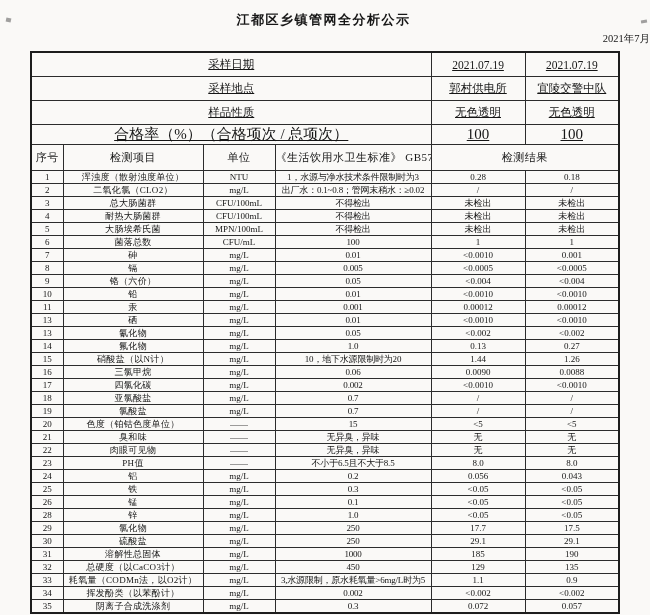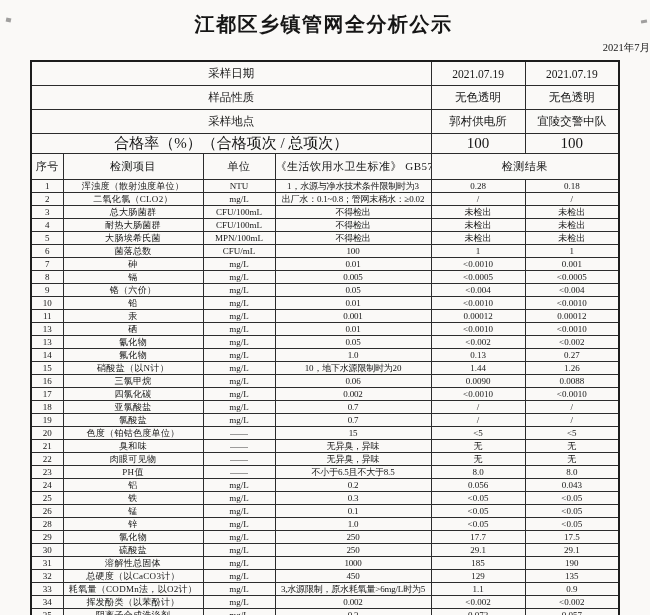"江都区乡镇管网全分析公示" .doc-title { font-size: 20px -> 13px }
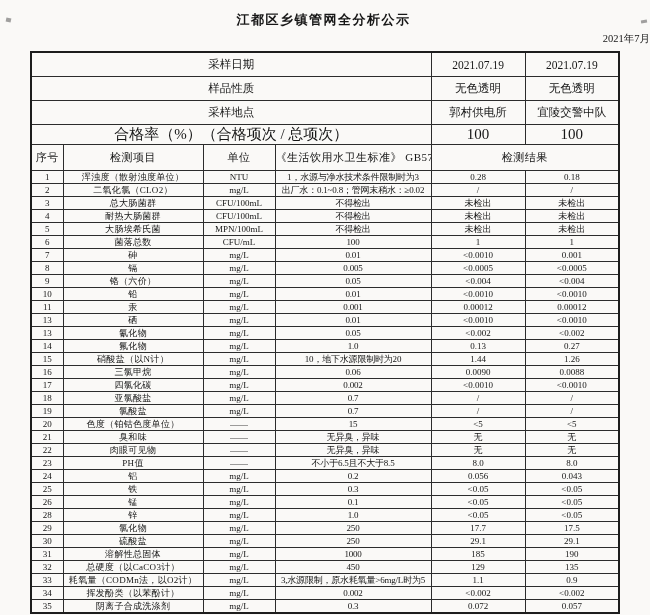"采样日期" tr.meta td { text-decoration: none -> underline }
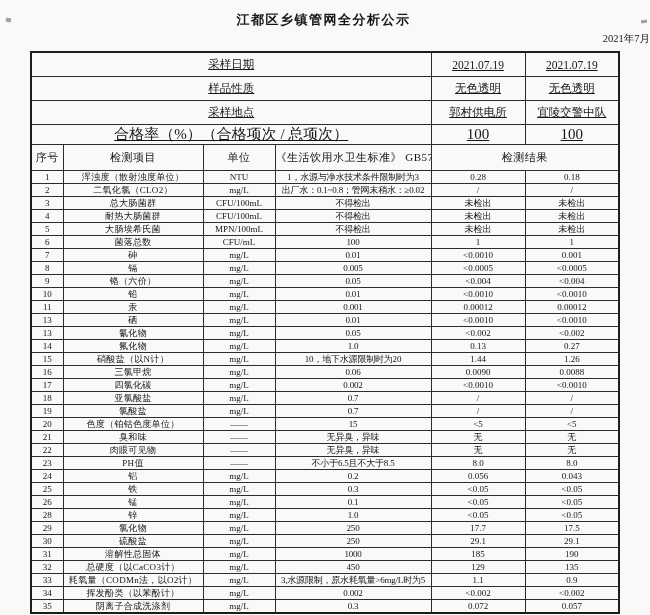"样品性质" tr.meta { order: before "采样地点" -> after "采样地点" }
